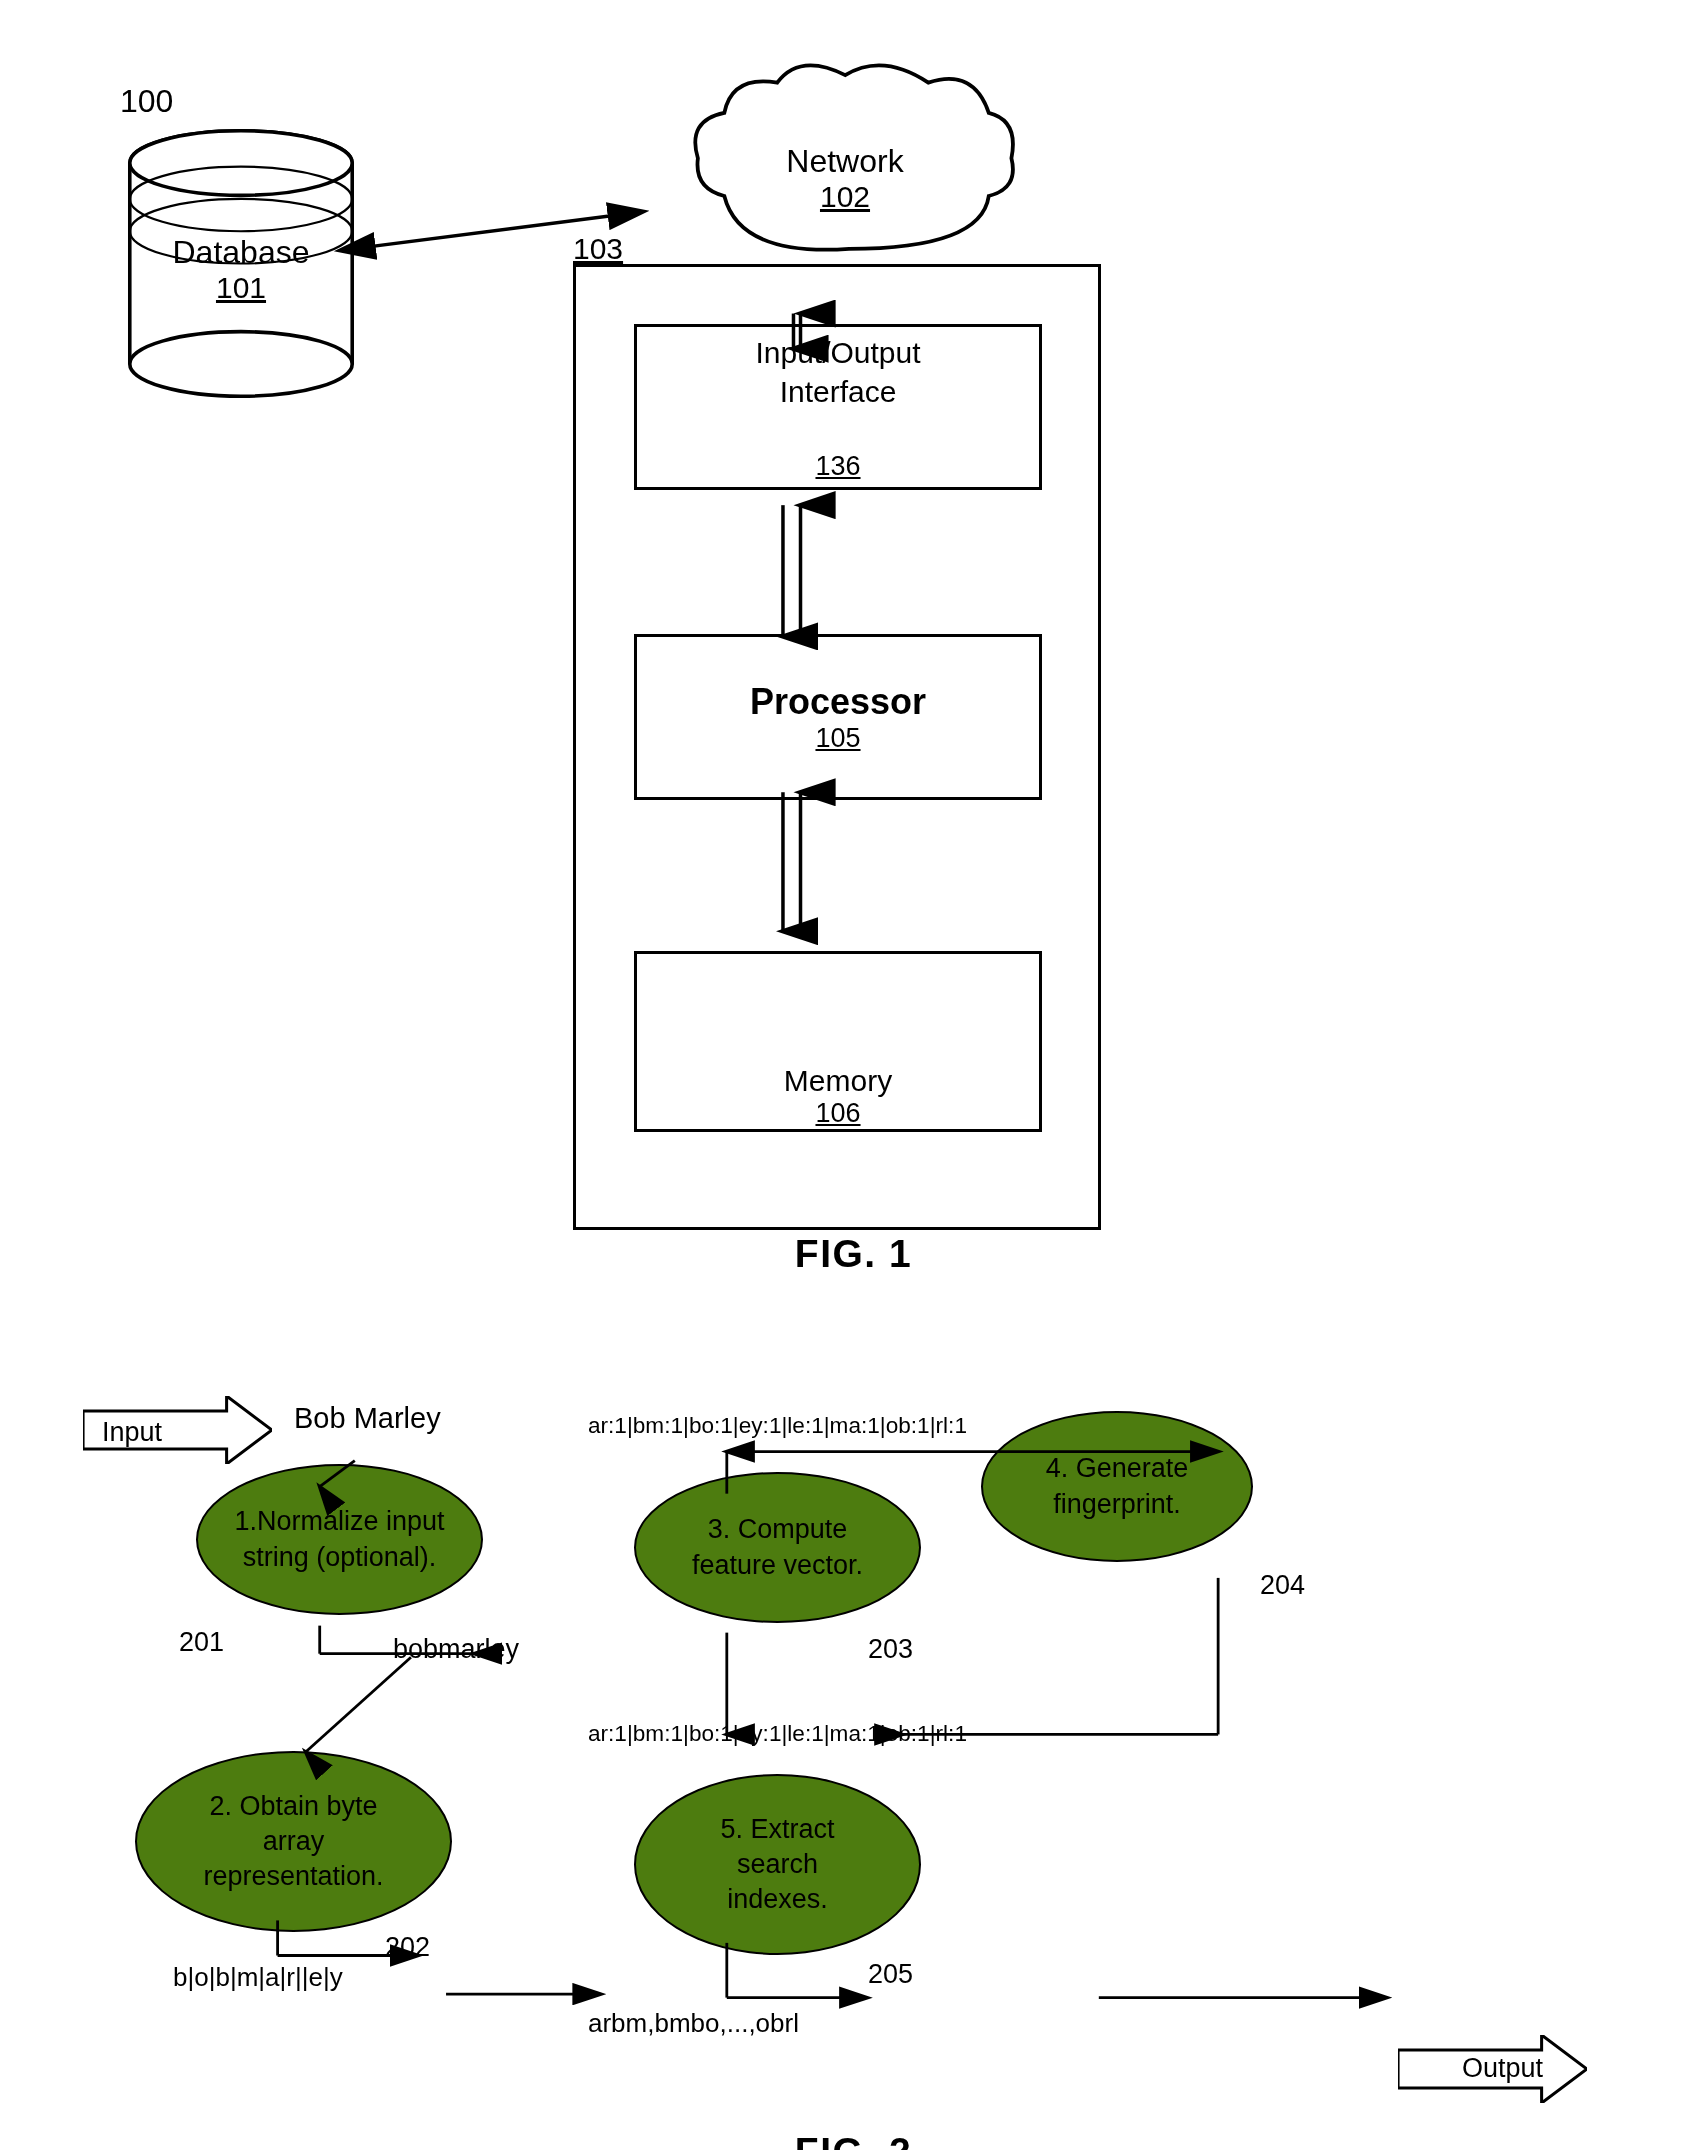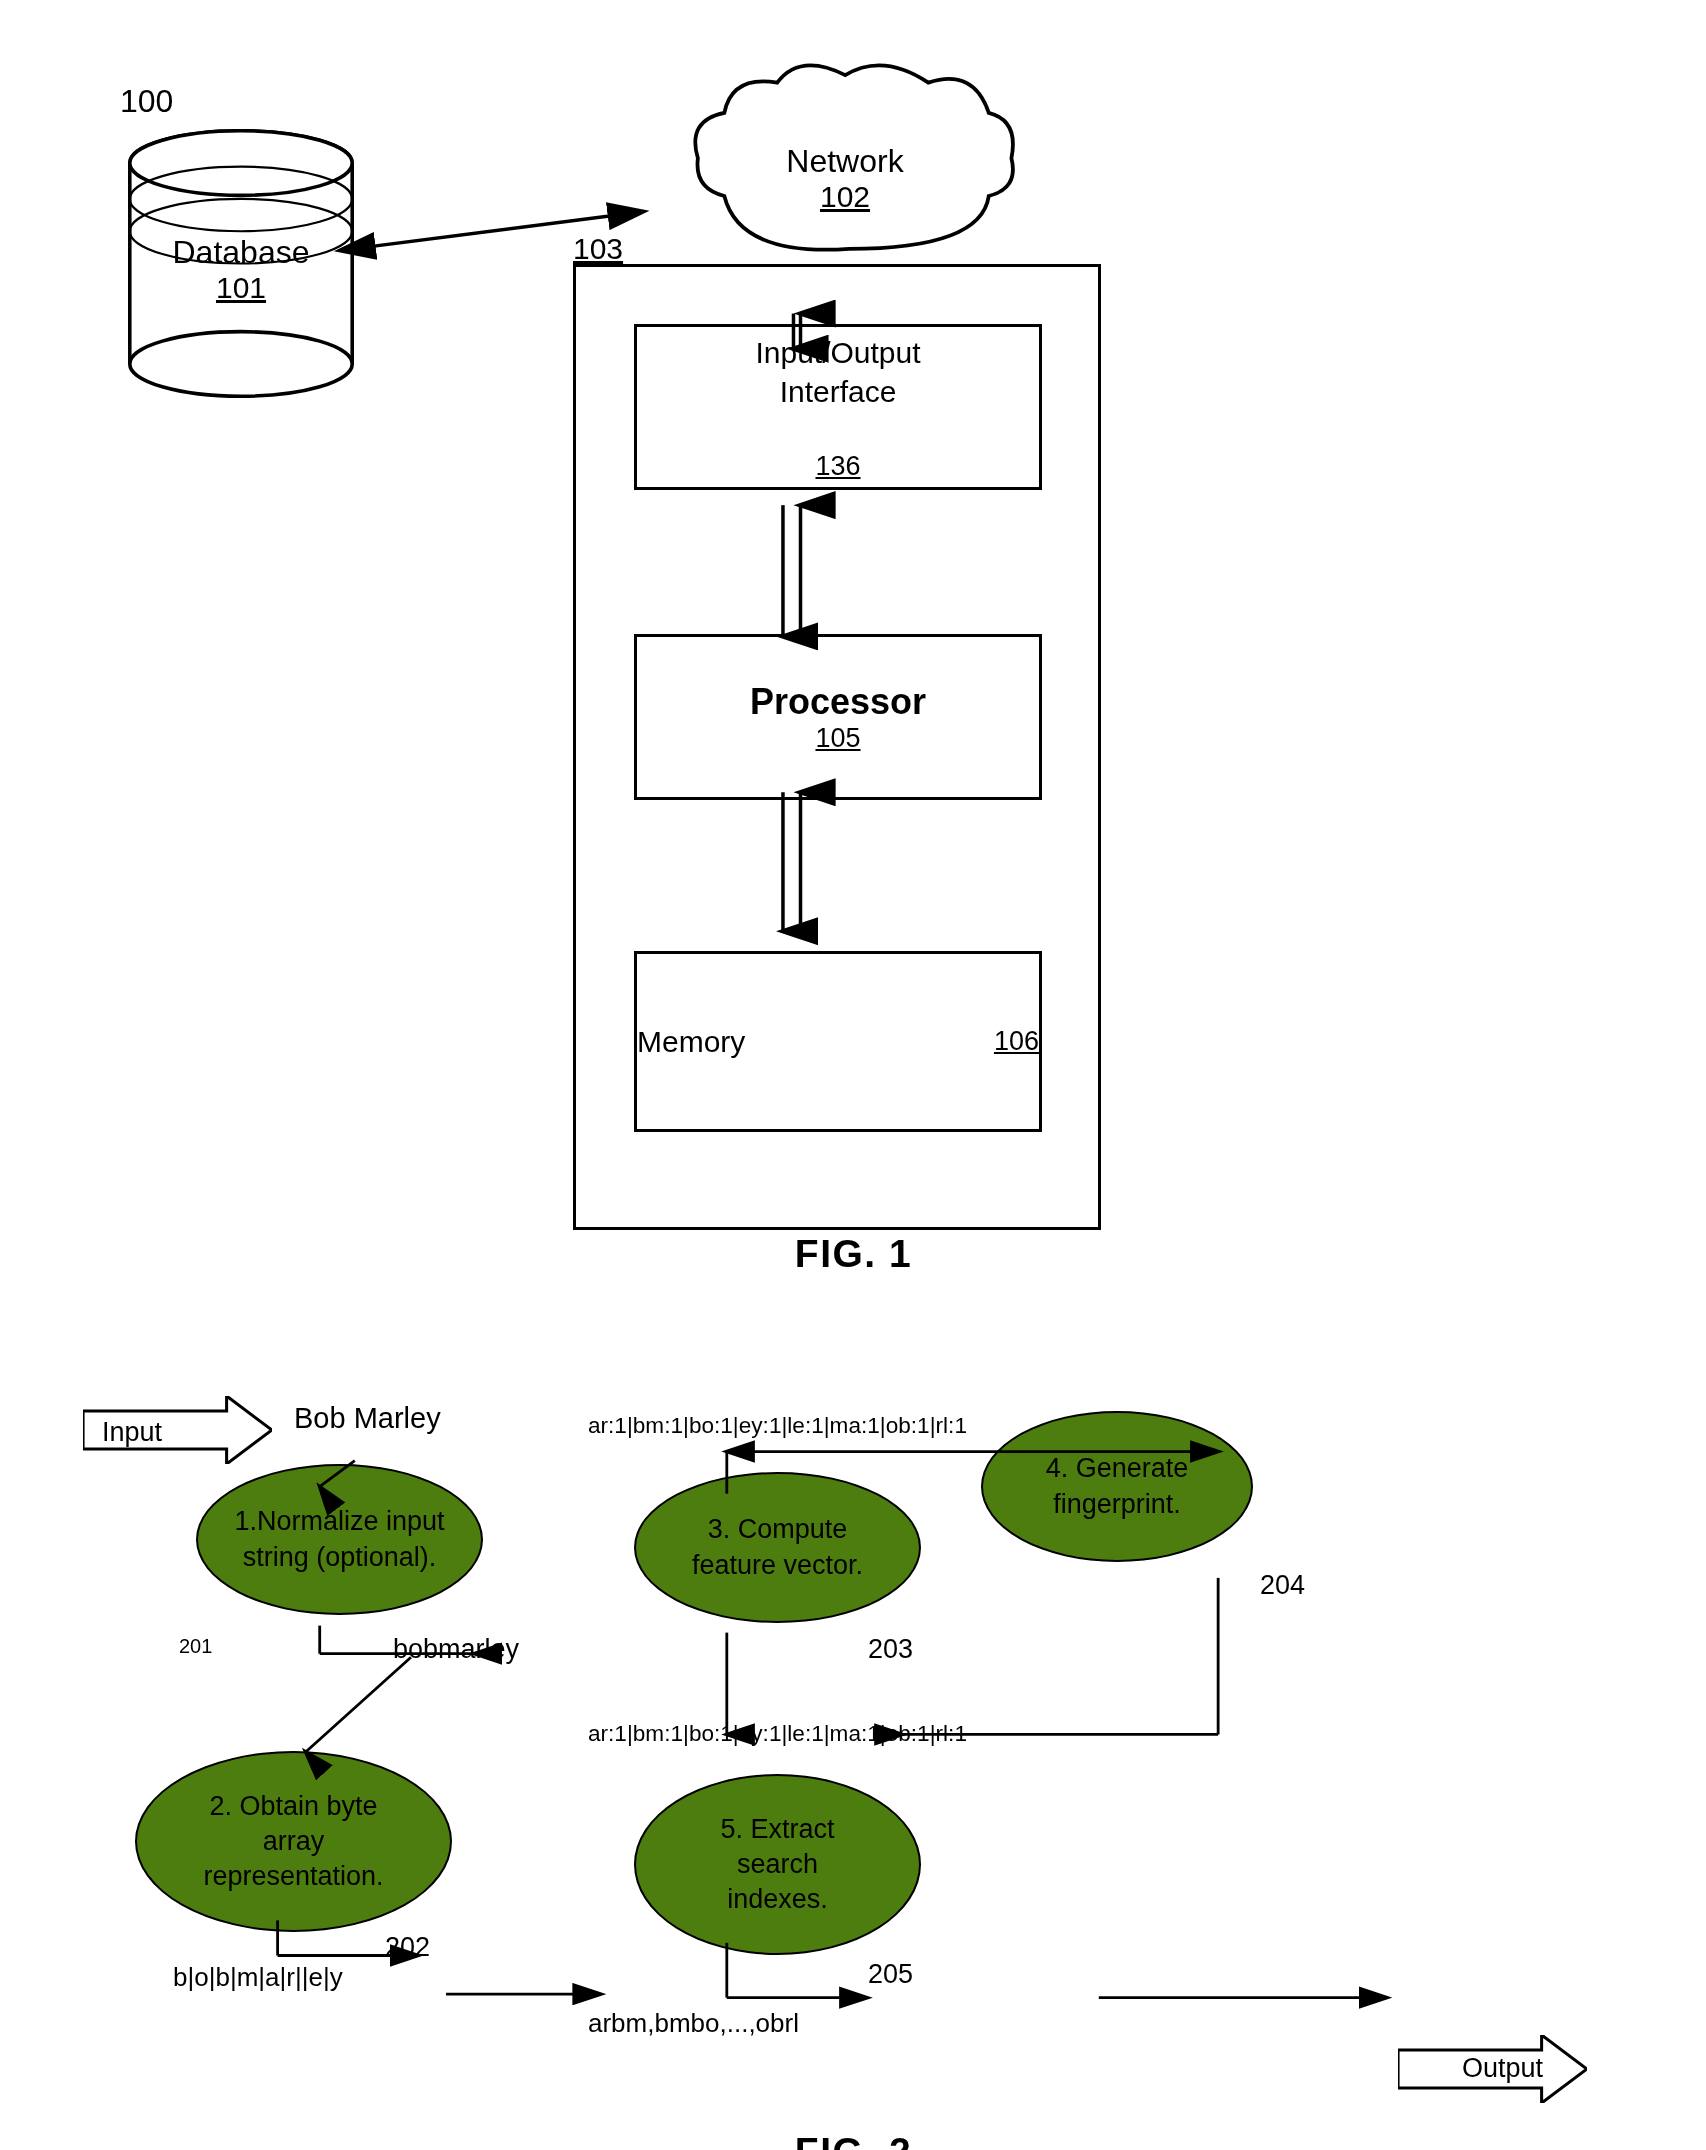"Memory" .memory-box { flex-direction: row -> column; justify-content: space-between -> flex-end }
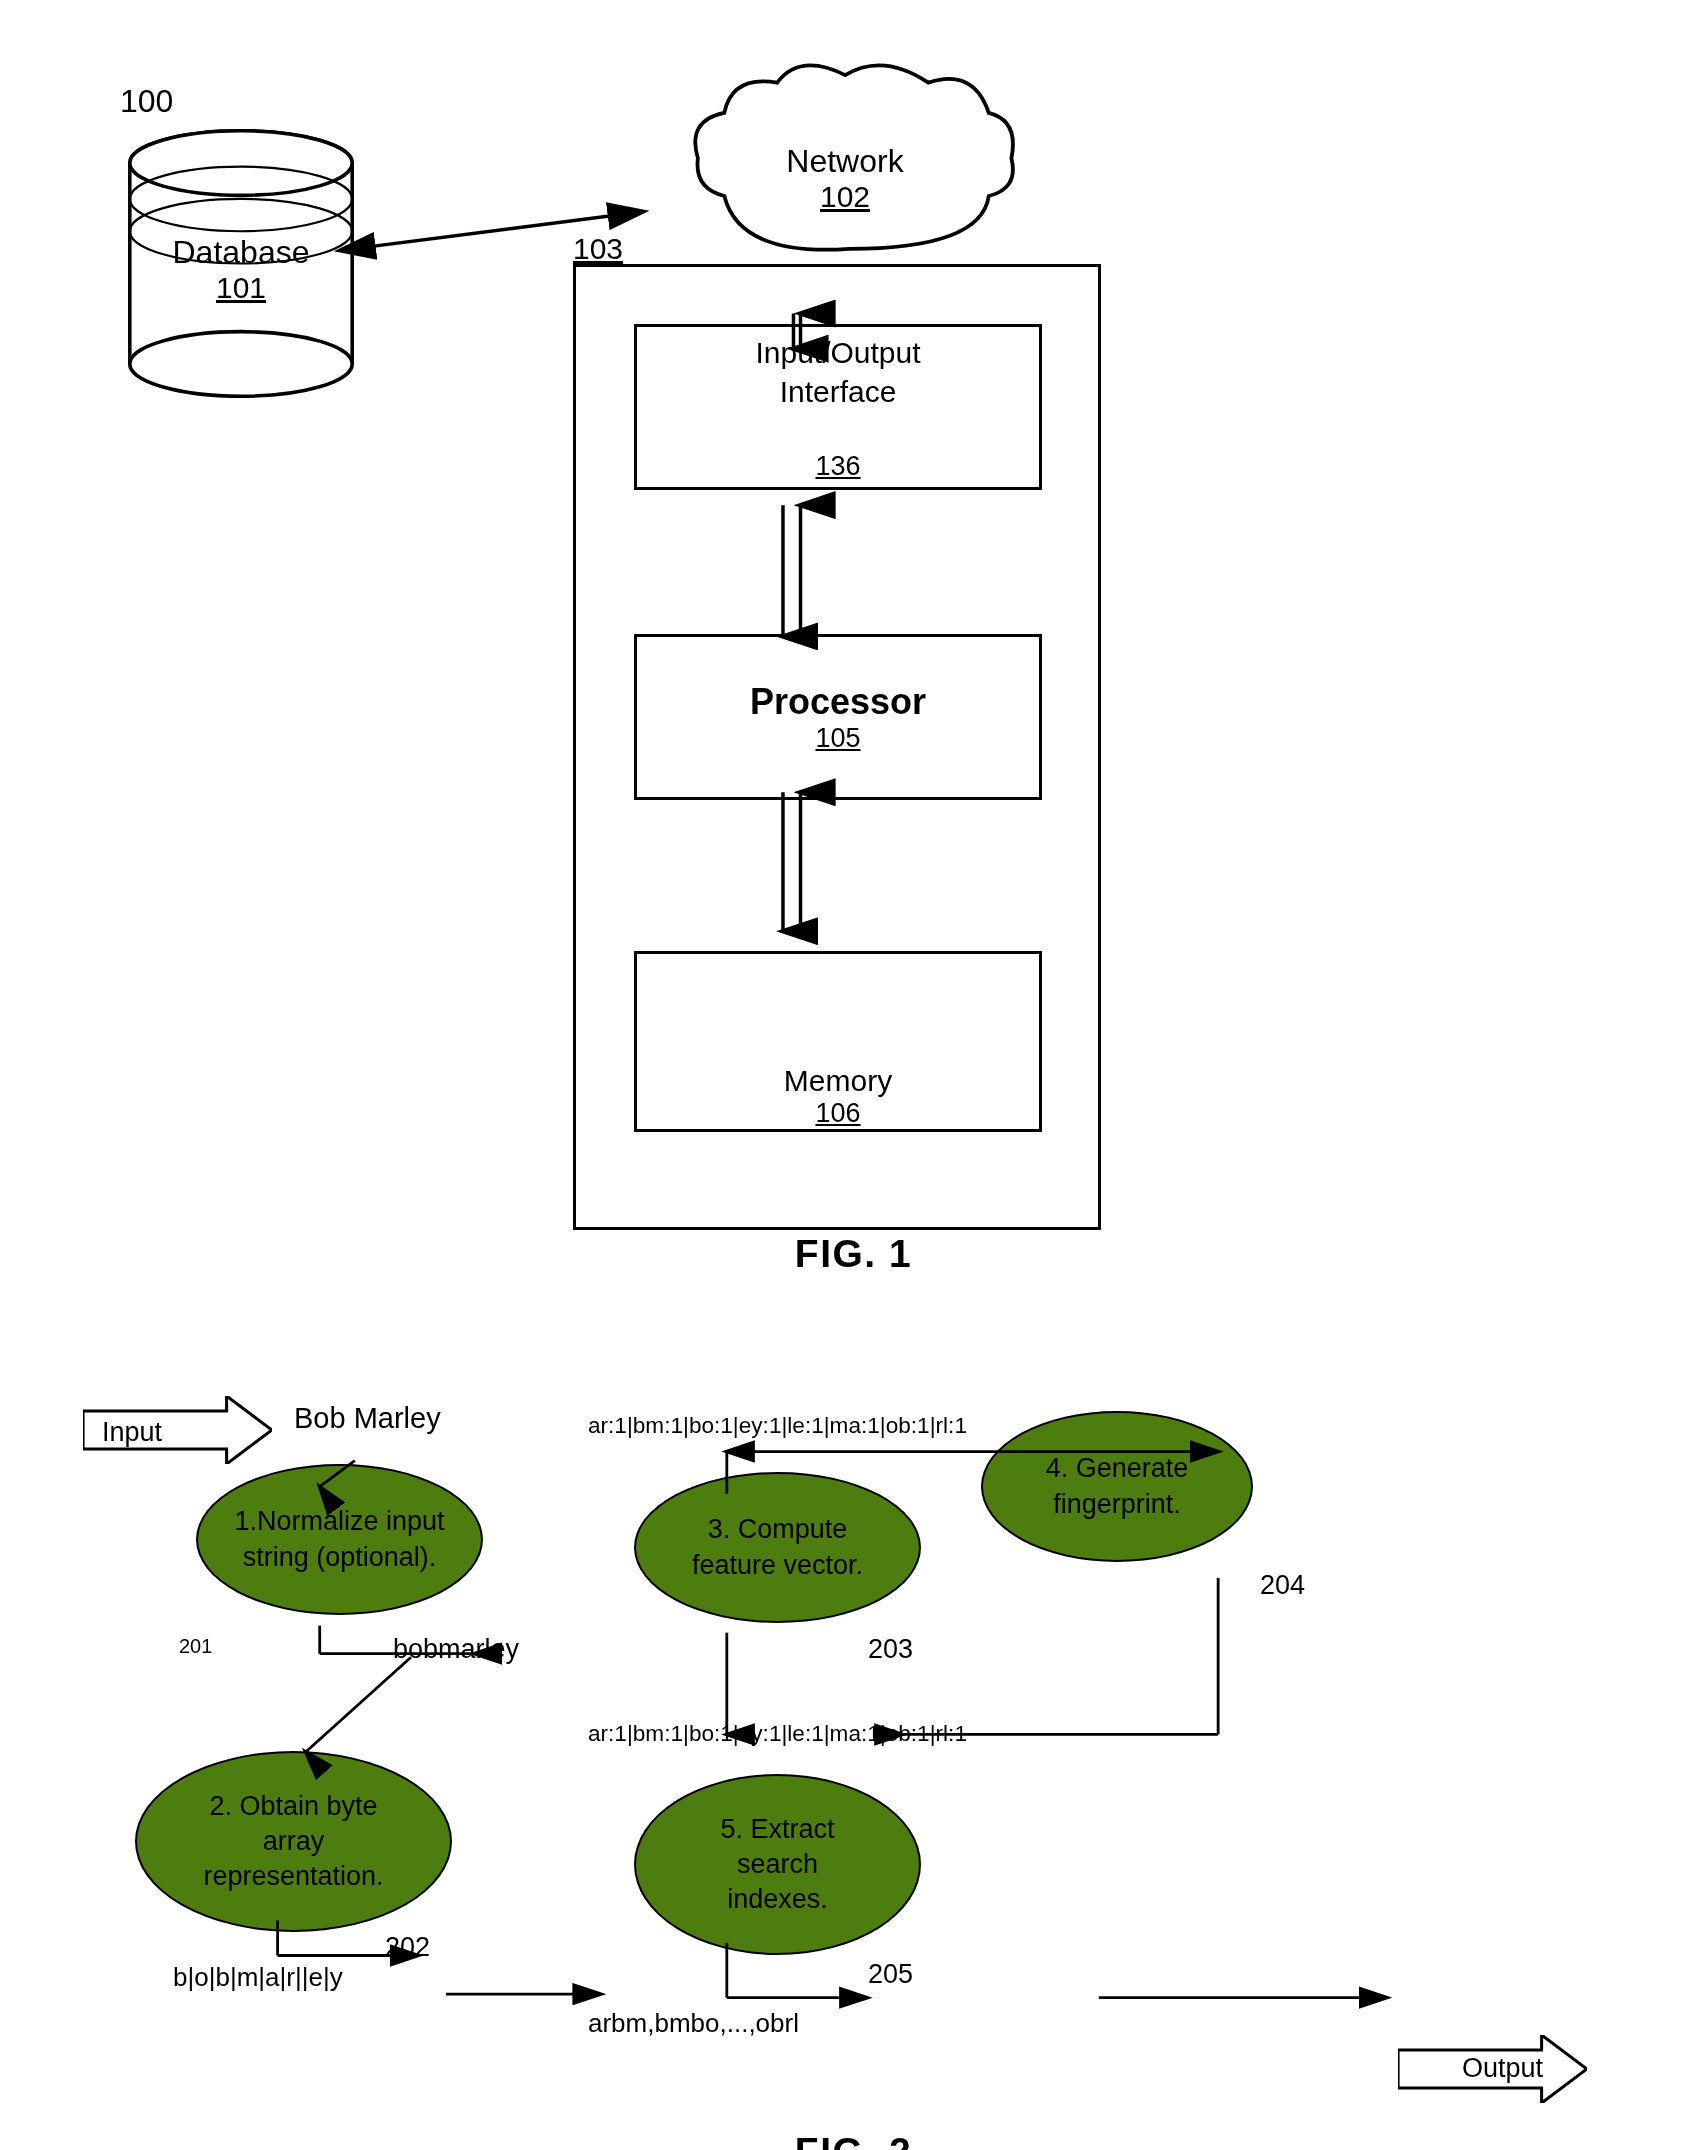"201" div { font-size: 20px -> 27px; top: 284px -> 276px }
